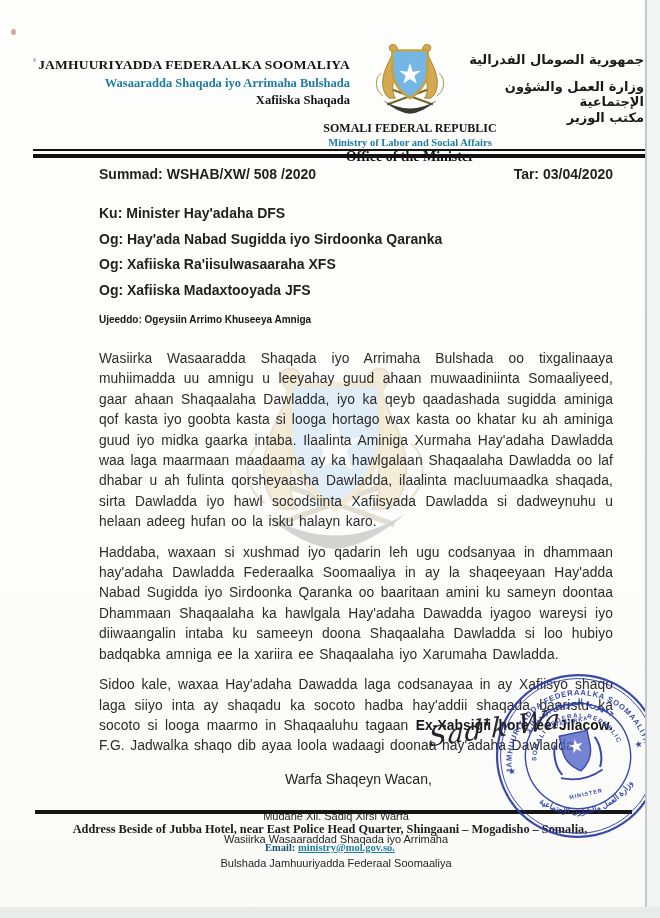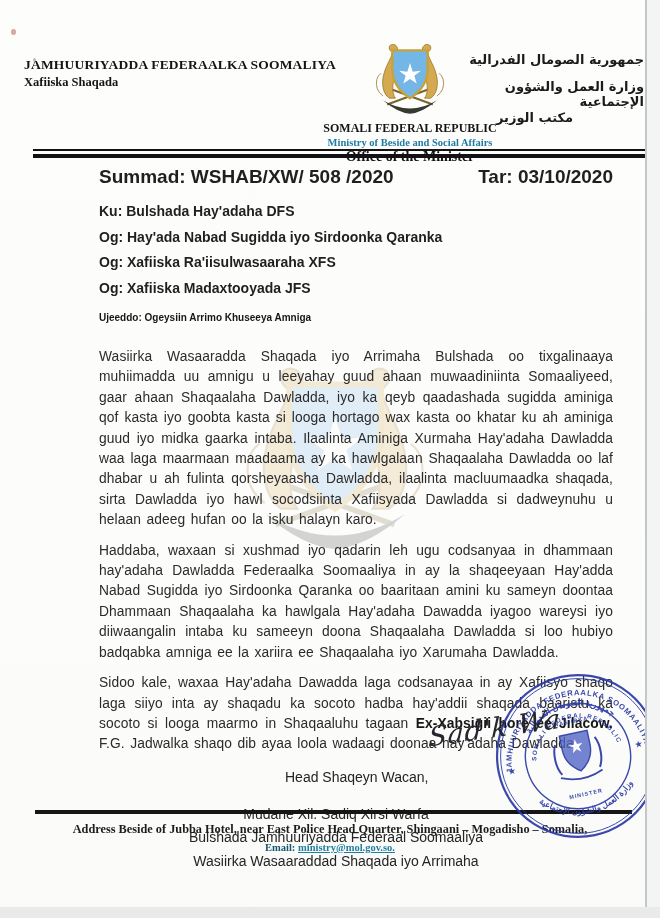"JAMHUURIYADDA FEDERAALKA SOOMALIYA" .head-left { left: 24px -> 38px; text-align: left -> right }
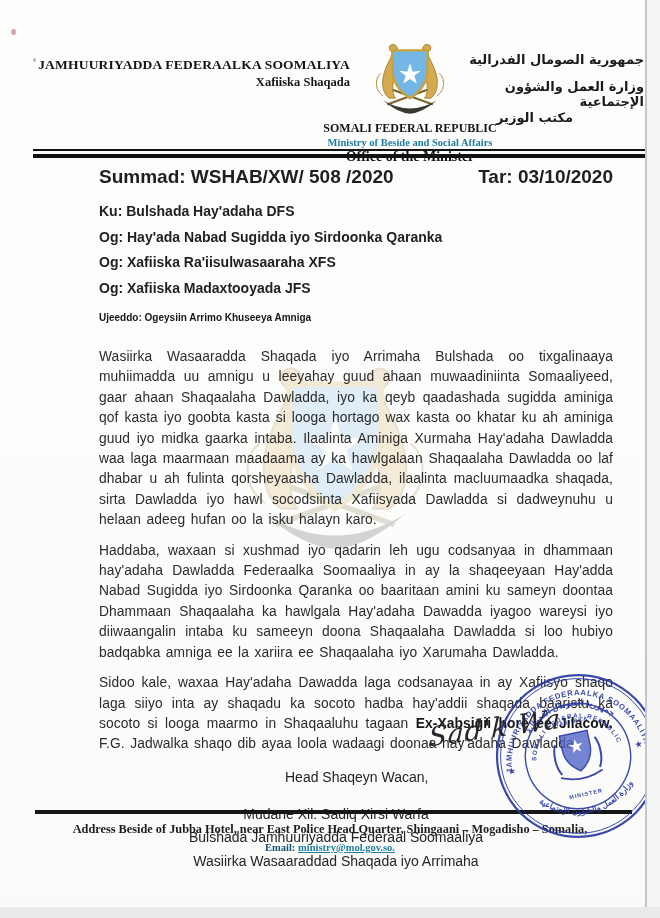"Wasaaradda Shaqada iyo Arrimaha Bulshada" div.l2 { html: none -> <div>Wasaaradda Shaqada iyo Arrimaha Bulshada</div> }
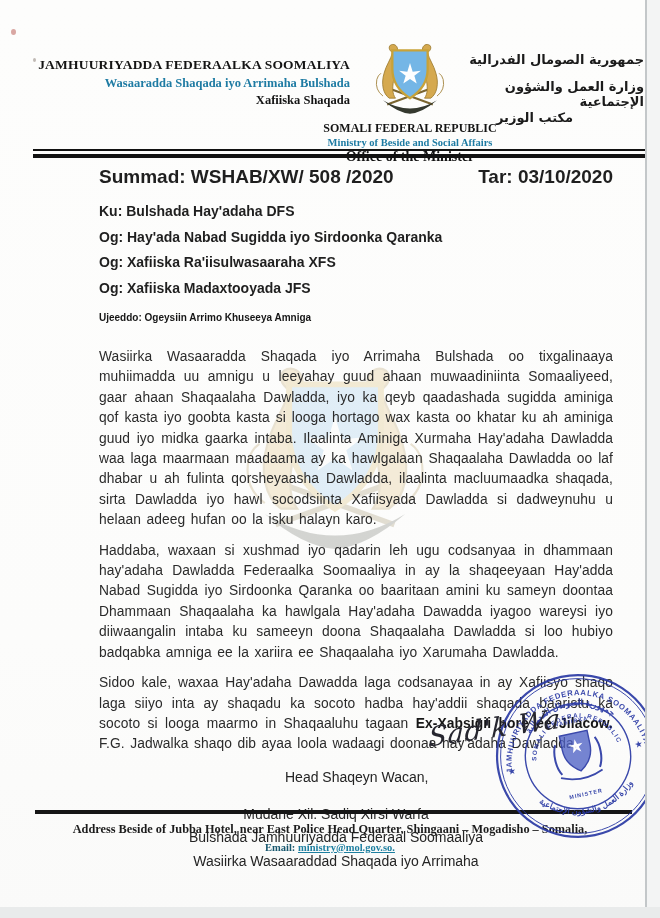"مكتب الوزير" .head-right .a3 { text-align: left -> right }
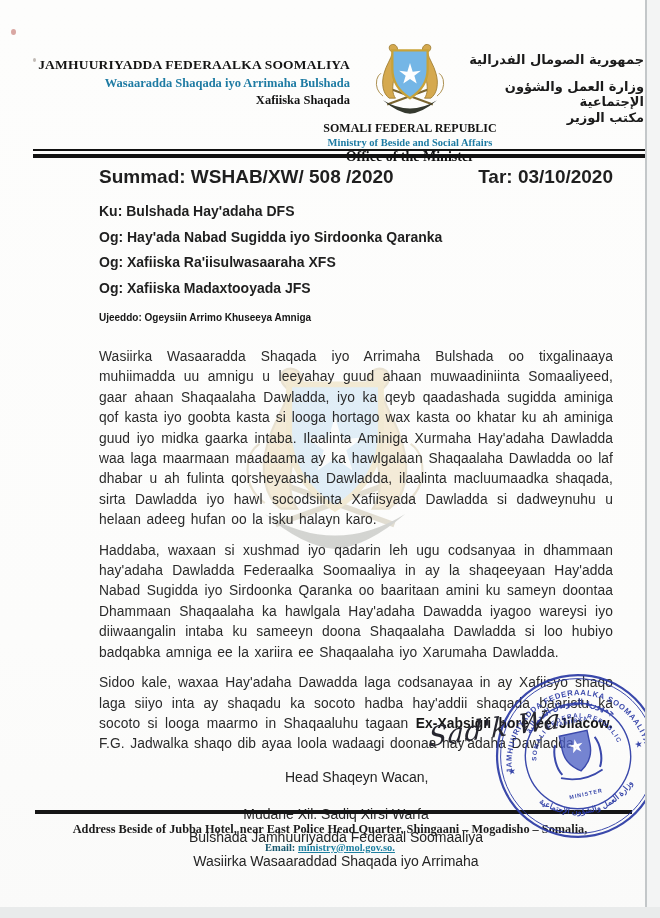"Ministry of Beside and Social" div.e2 { text: Beside -> Labor }
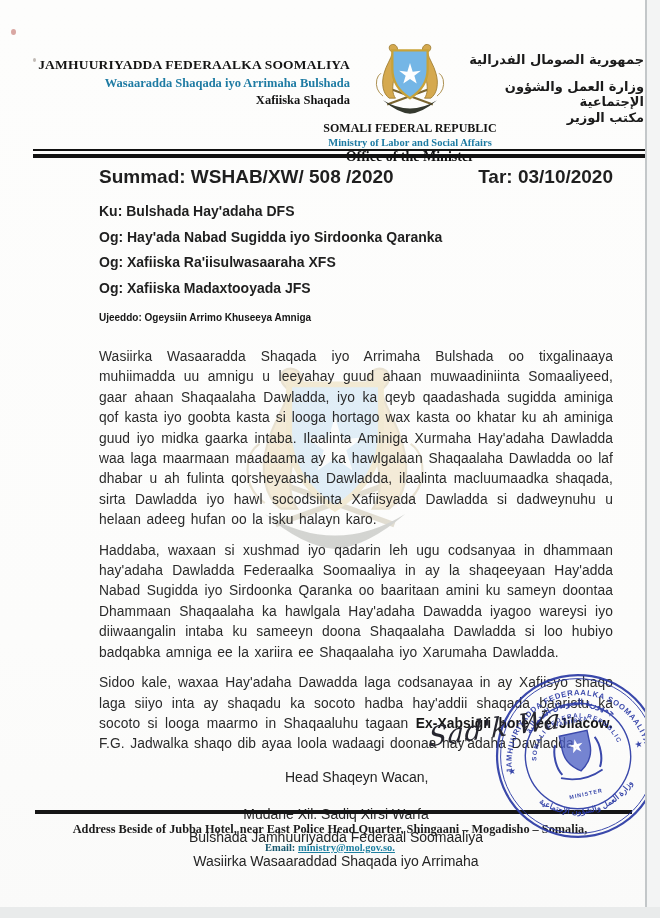"Summad: WSHAB/XW/ 508 /2020" .ref-row { font-size: 19px -> 14px; margin-bottom: 11px -> 19px }
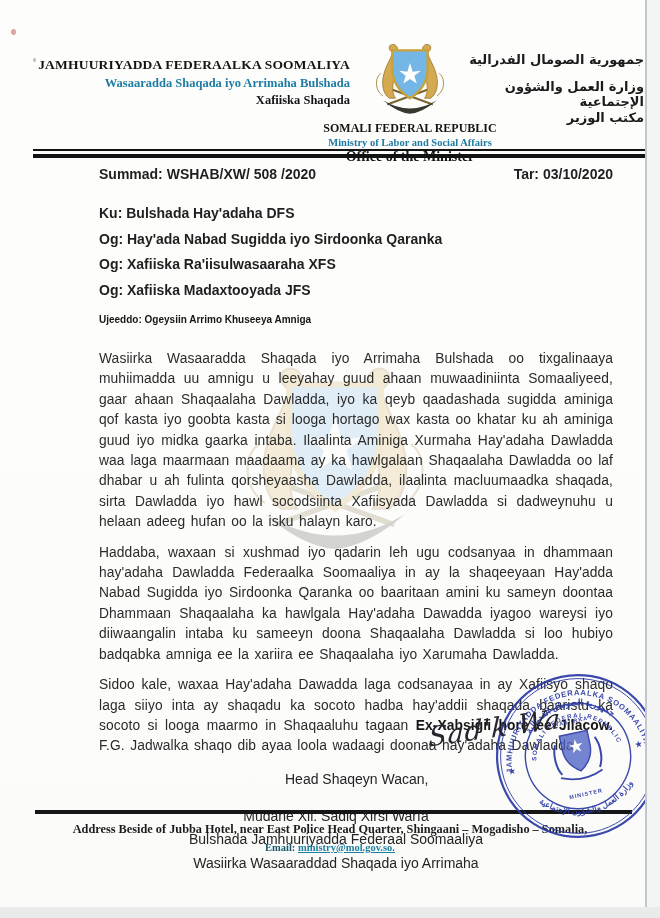"Tar: 03/10/2020" span { text: 03/10/2020 -> 03/04/2020 }
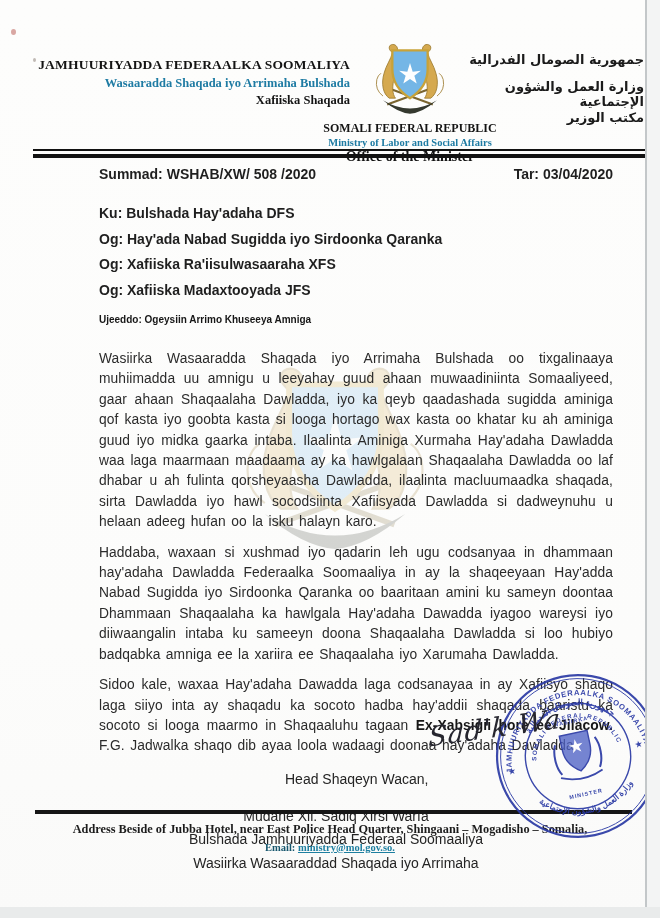"Ku: Bulshada Hay'adaha DFS" div { text: Bulshada -> Minister }
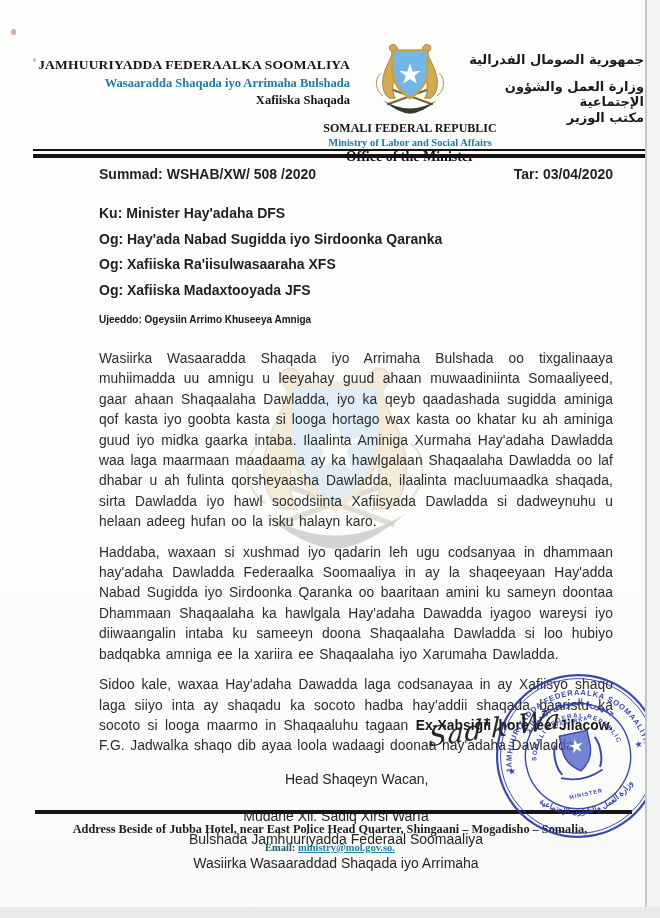"Head Shaqeyn Wacan," div.closing { text: Head -> Warfa }
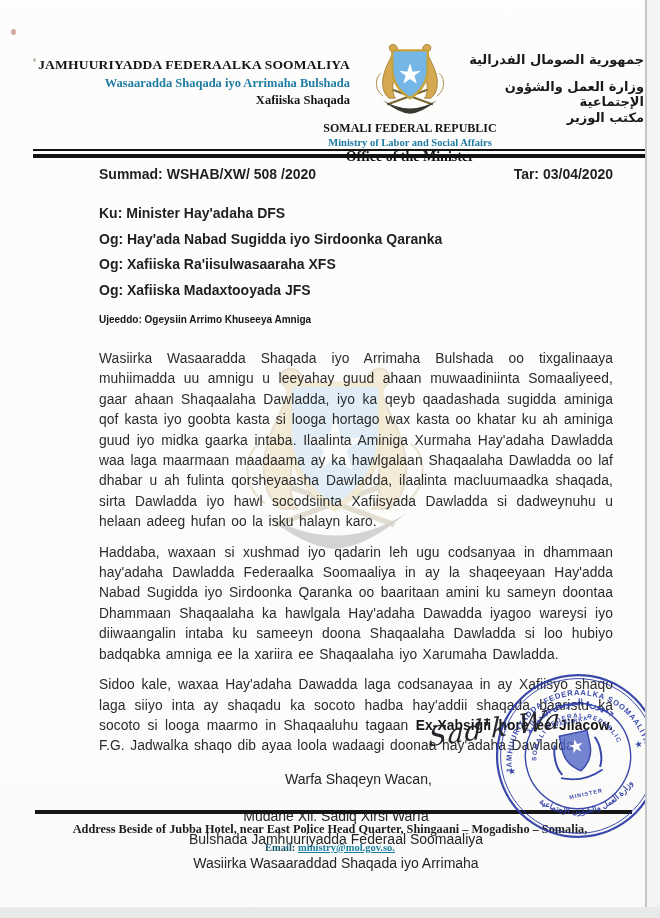"Mudane Xil. Sadiq Xirsi Warfa" .sign-block { font-size: 14px -> 11px }
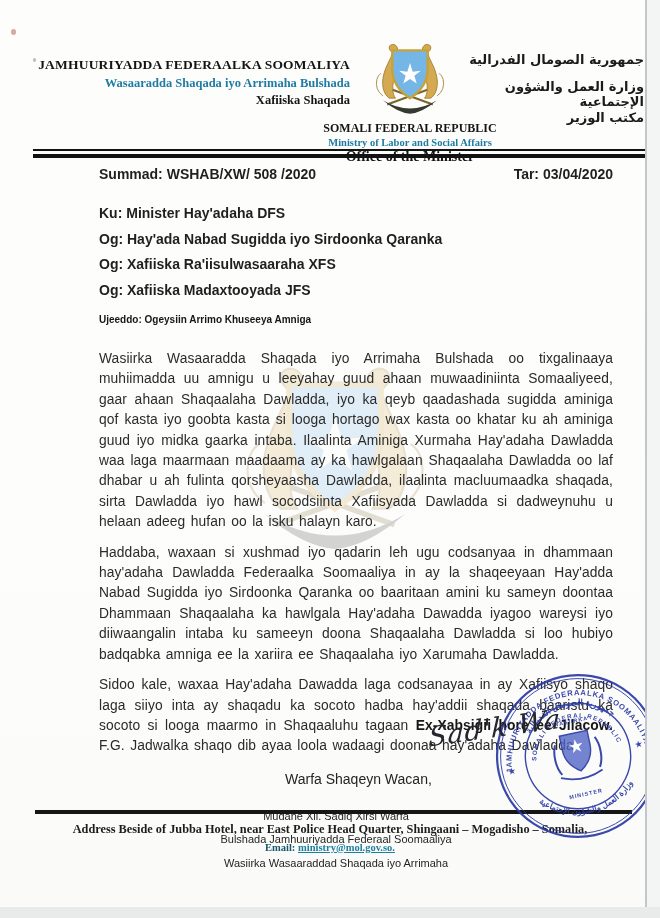"Bulshada Jamhuuriyadda Federaal" div { order: before "Wasiirka Wasaaraddad Shaqada iyo" -> after "Wasiirka Wasaaraddad Shaqada iyo" }
